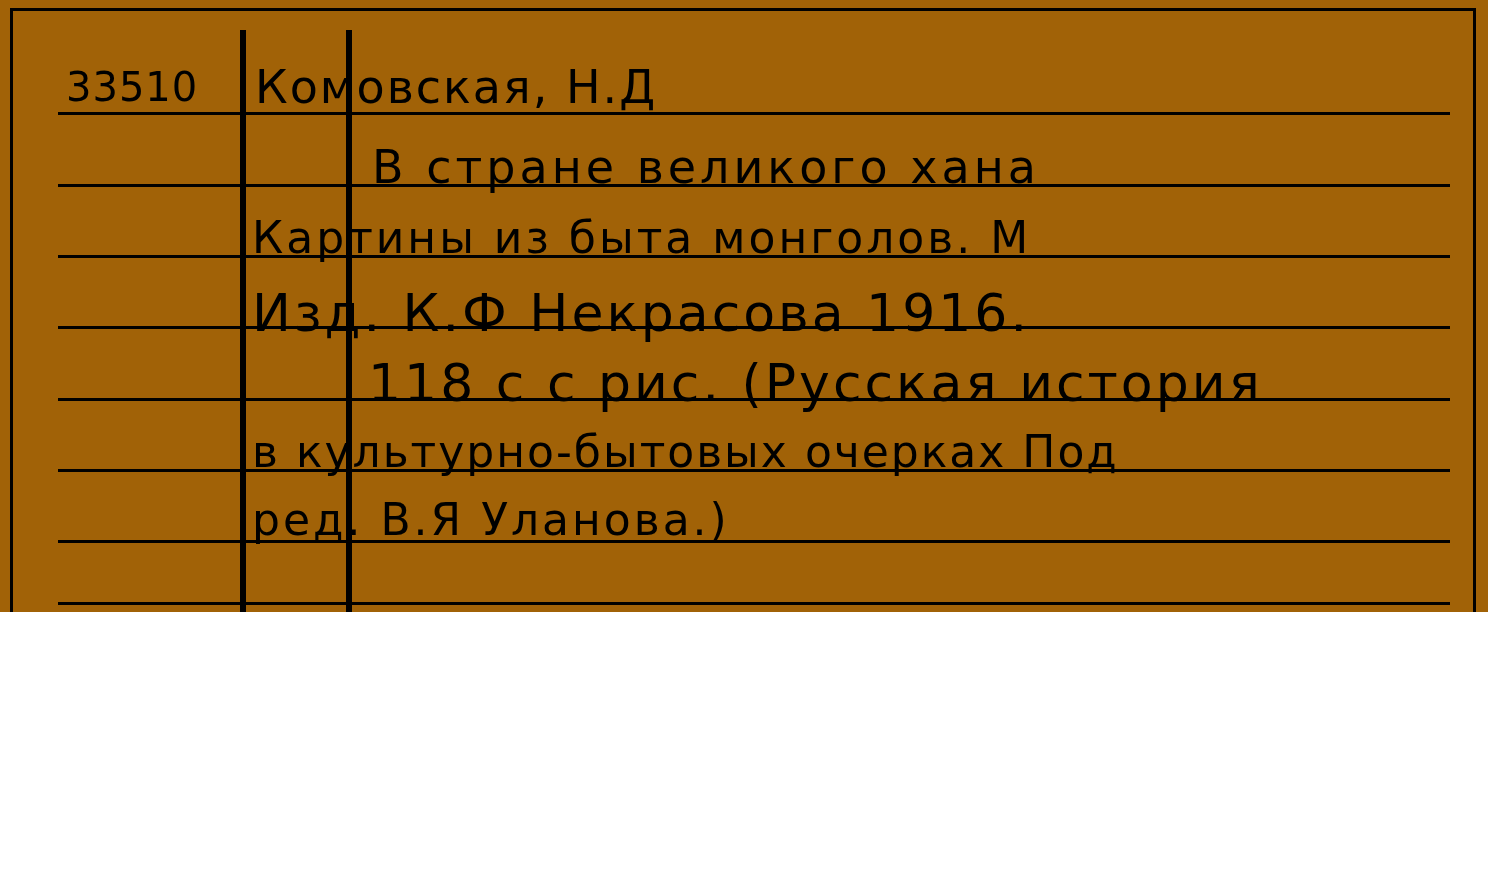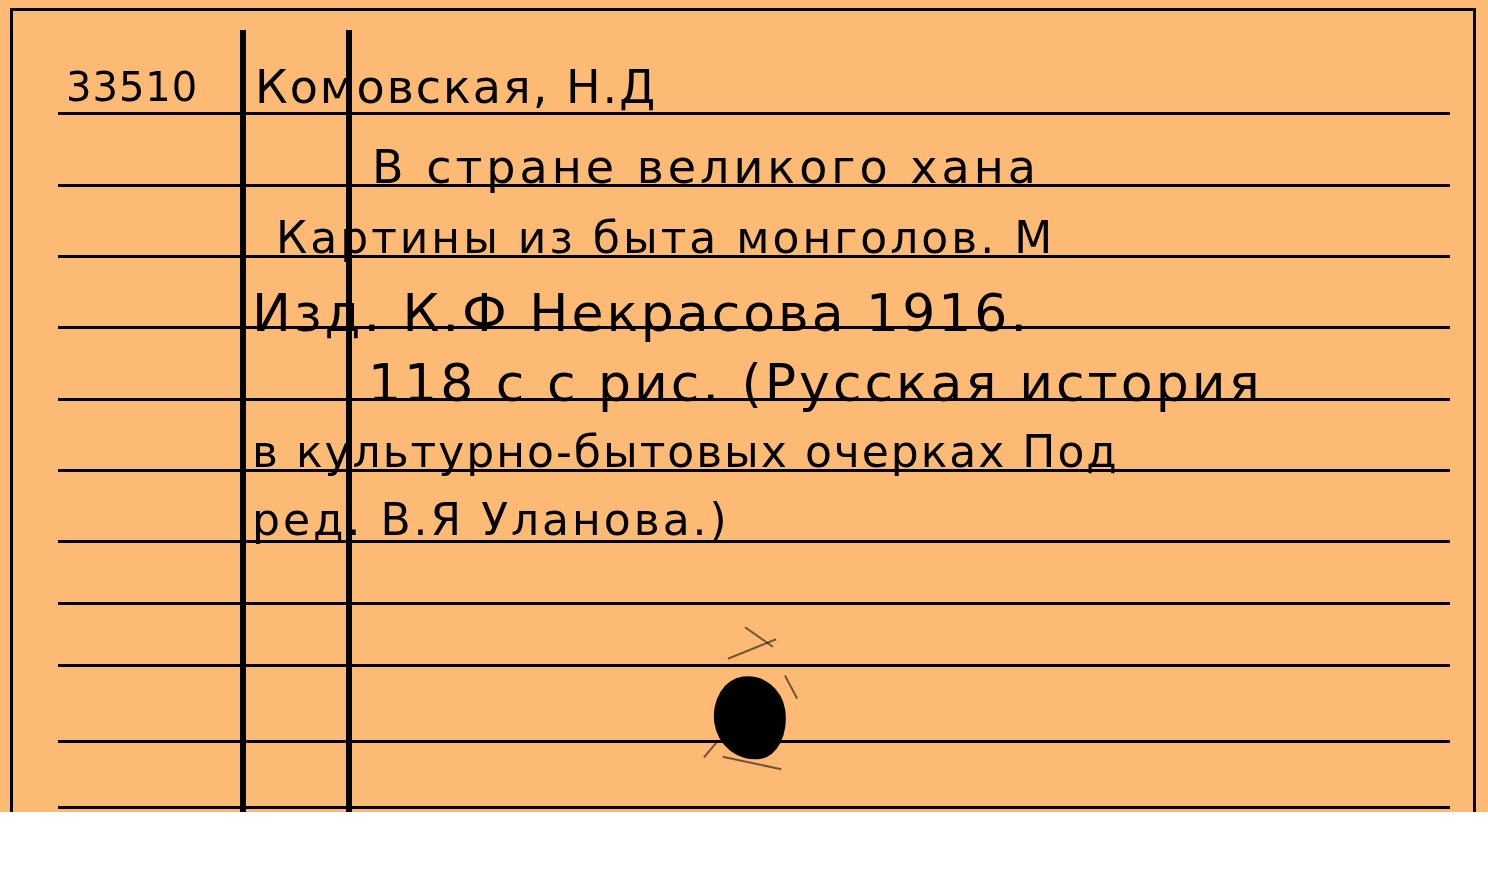"33510" #card { background: #fdba74 -> #a16207; height: 812px -> 612px }
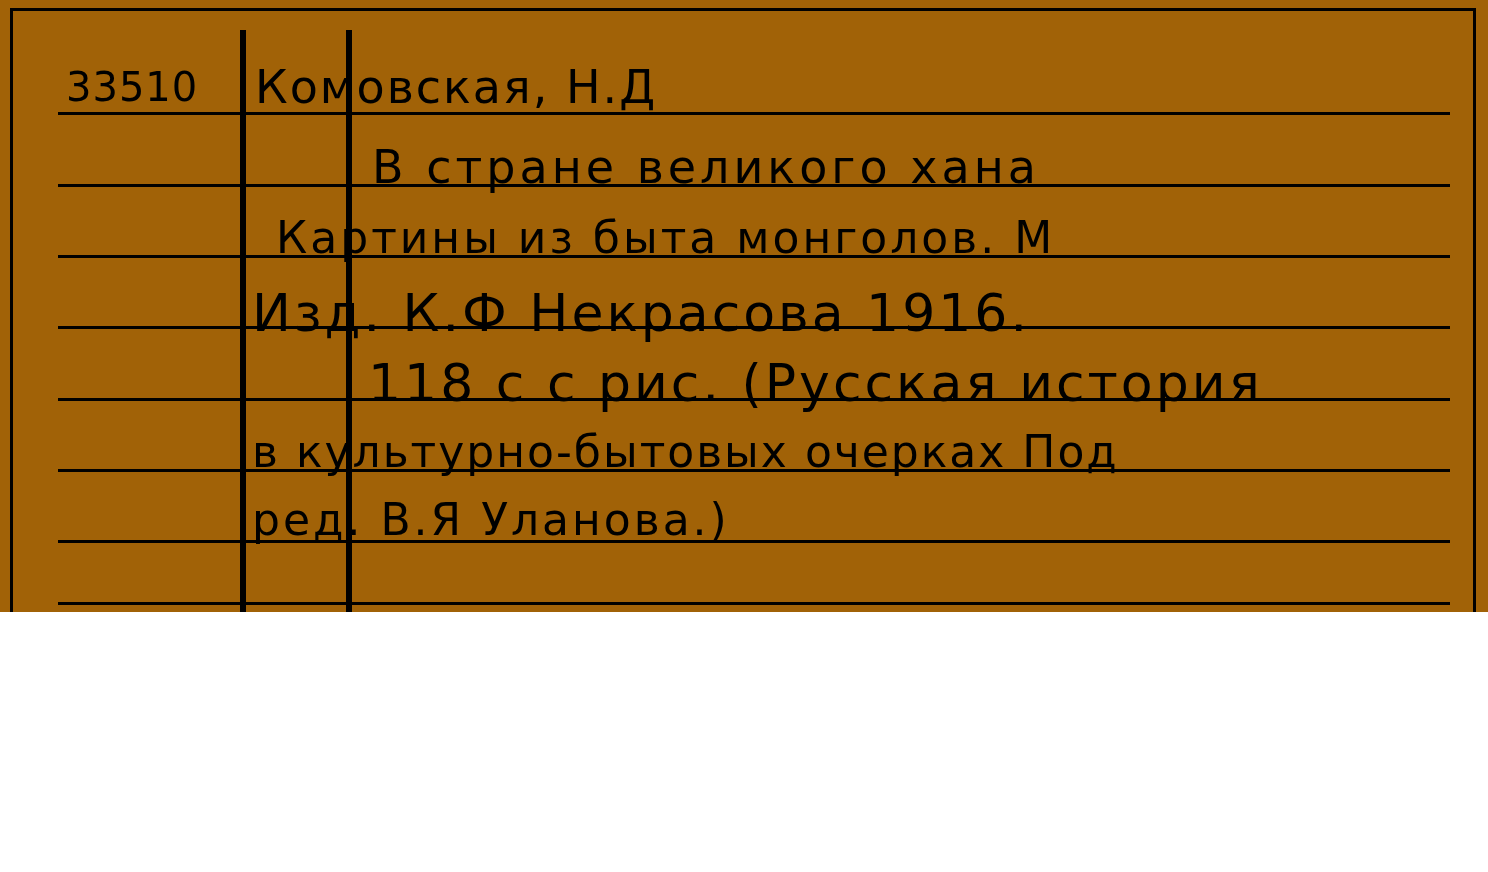"Картины из быта монголов. М" .line-sub1 { margin-left: 24px -> none }
